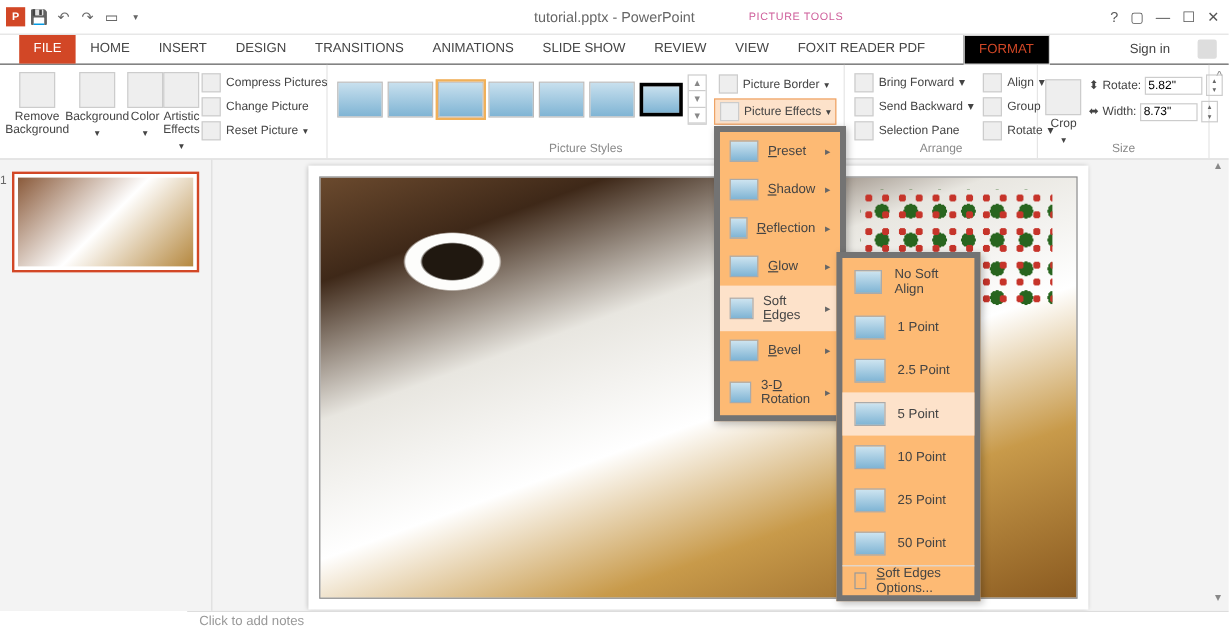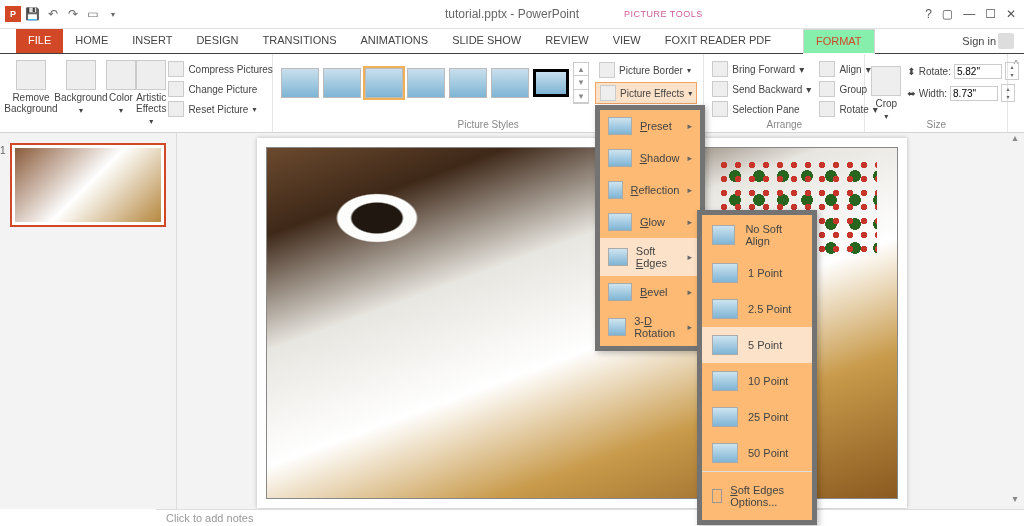"FORMAT" .ribbon-tabs .tab.active { background: #86efac -> #000000 }
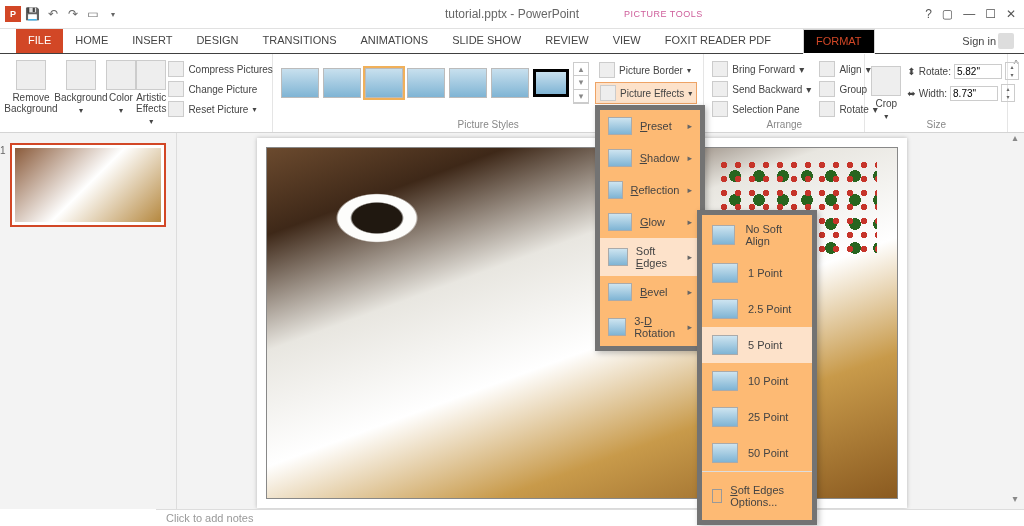"Sign in" .ribbon-tabs .signin { gap: 2px -> 23px }
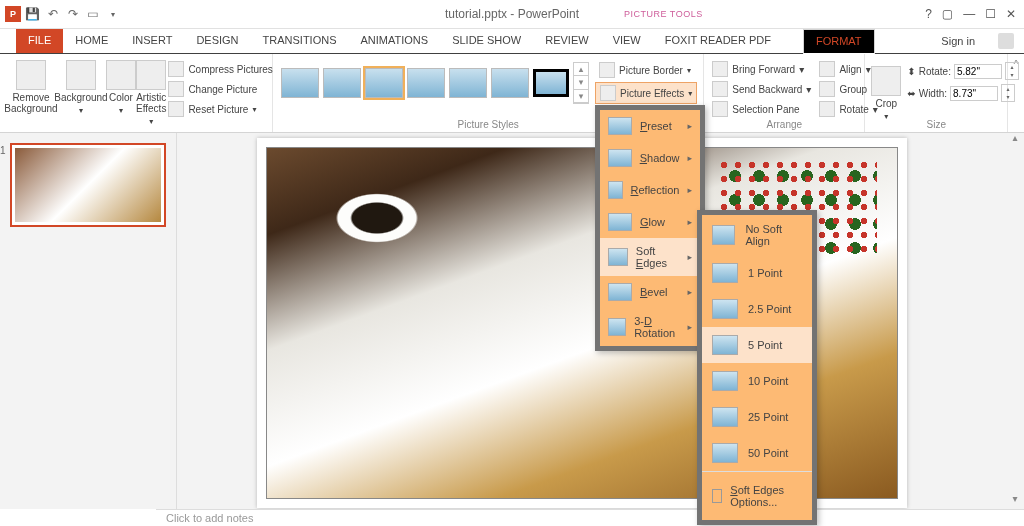"Soft Edges Options..." .dd2 .opt { padding: 12px 10px -> 0 10px }
